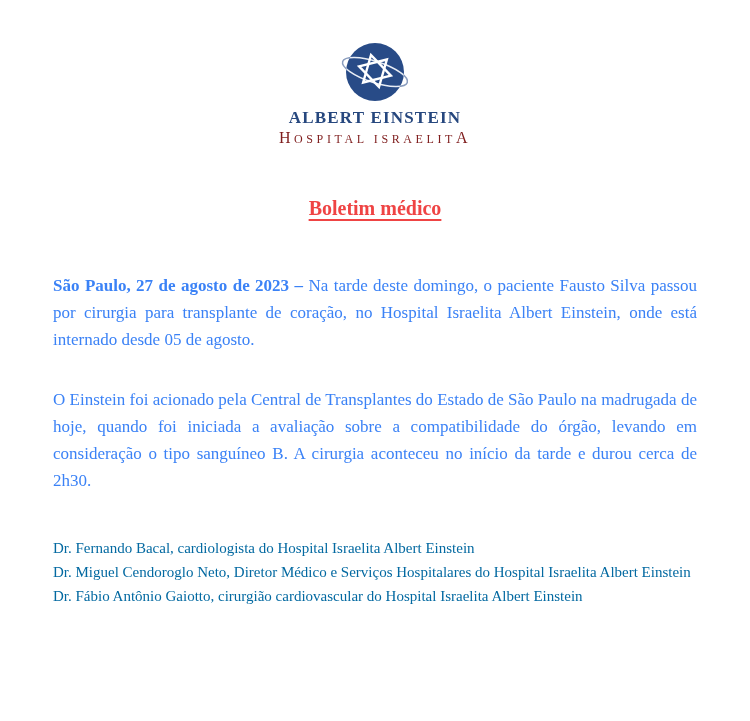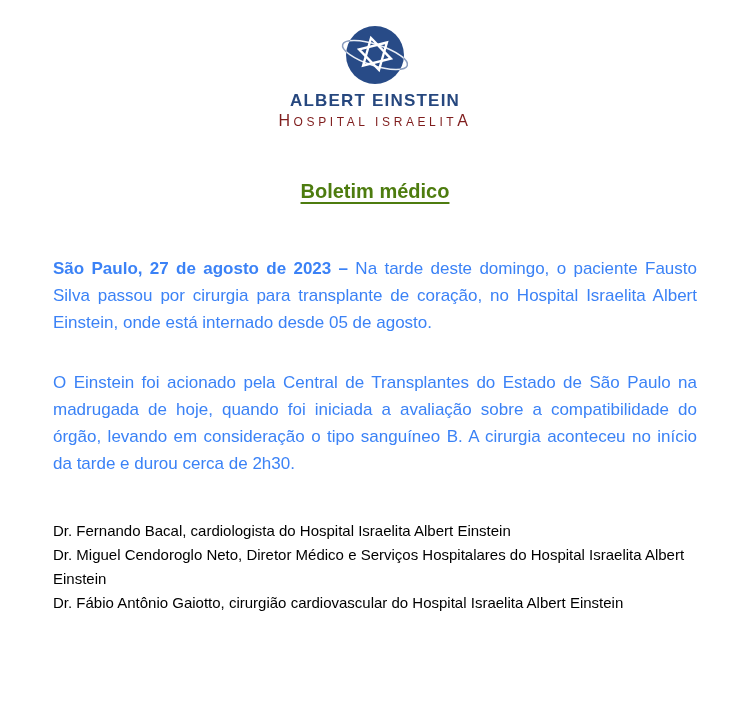"ALBERT EINSTEIN" .page { font-family: Liberation Sans, sans-serif -> Liberation Serif, serif; padding: 25px 40px 0 40px -> 42px 40px 0 40px }
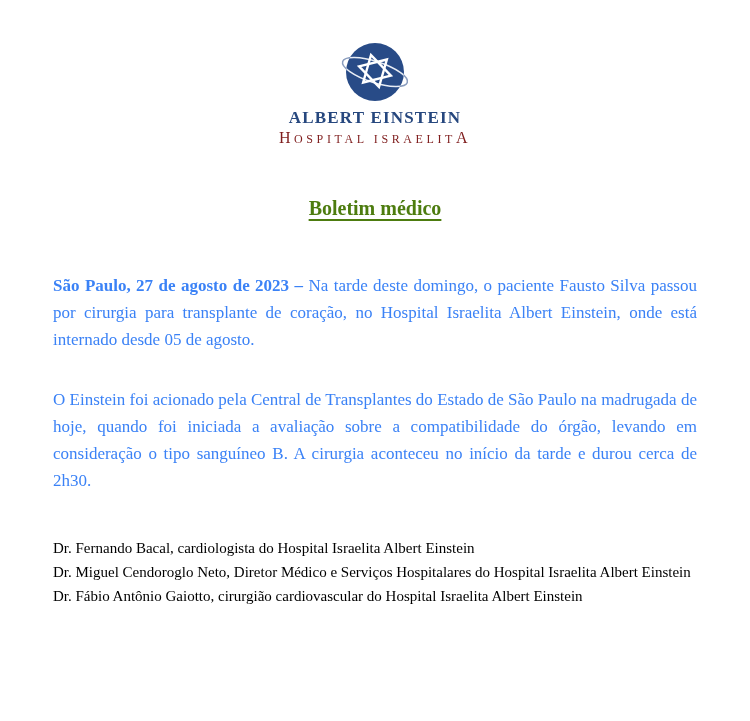"Boletim médico" h1.title { color: #4d7c0f -> #ef4444 }
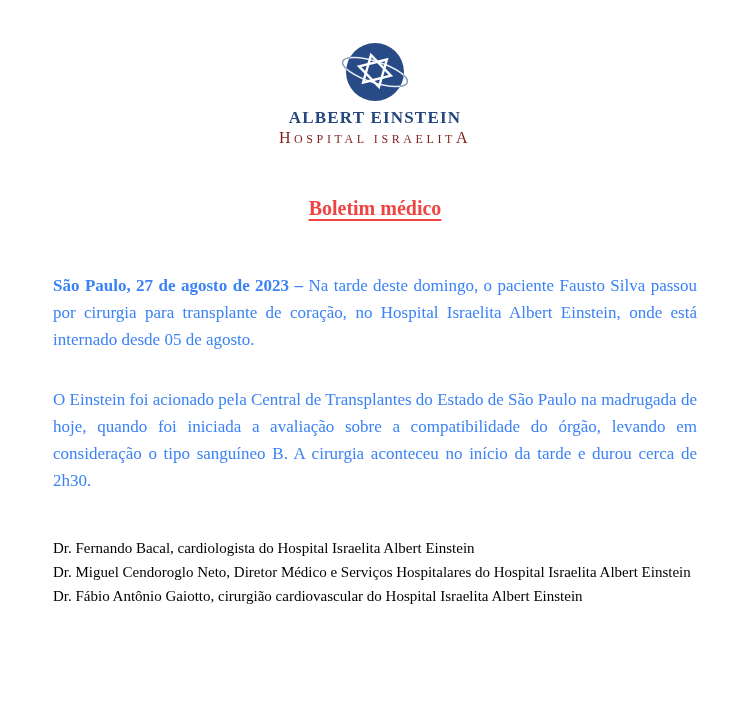"Dr. Fernando Bacal, cardiologista do" .sig { color: #000000 -> #0369a1 }
